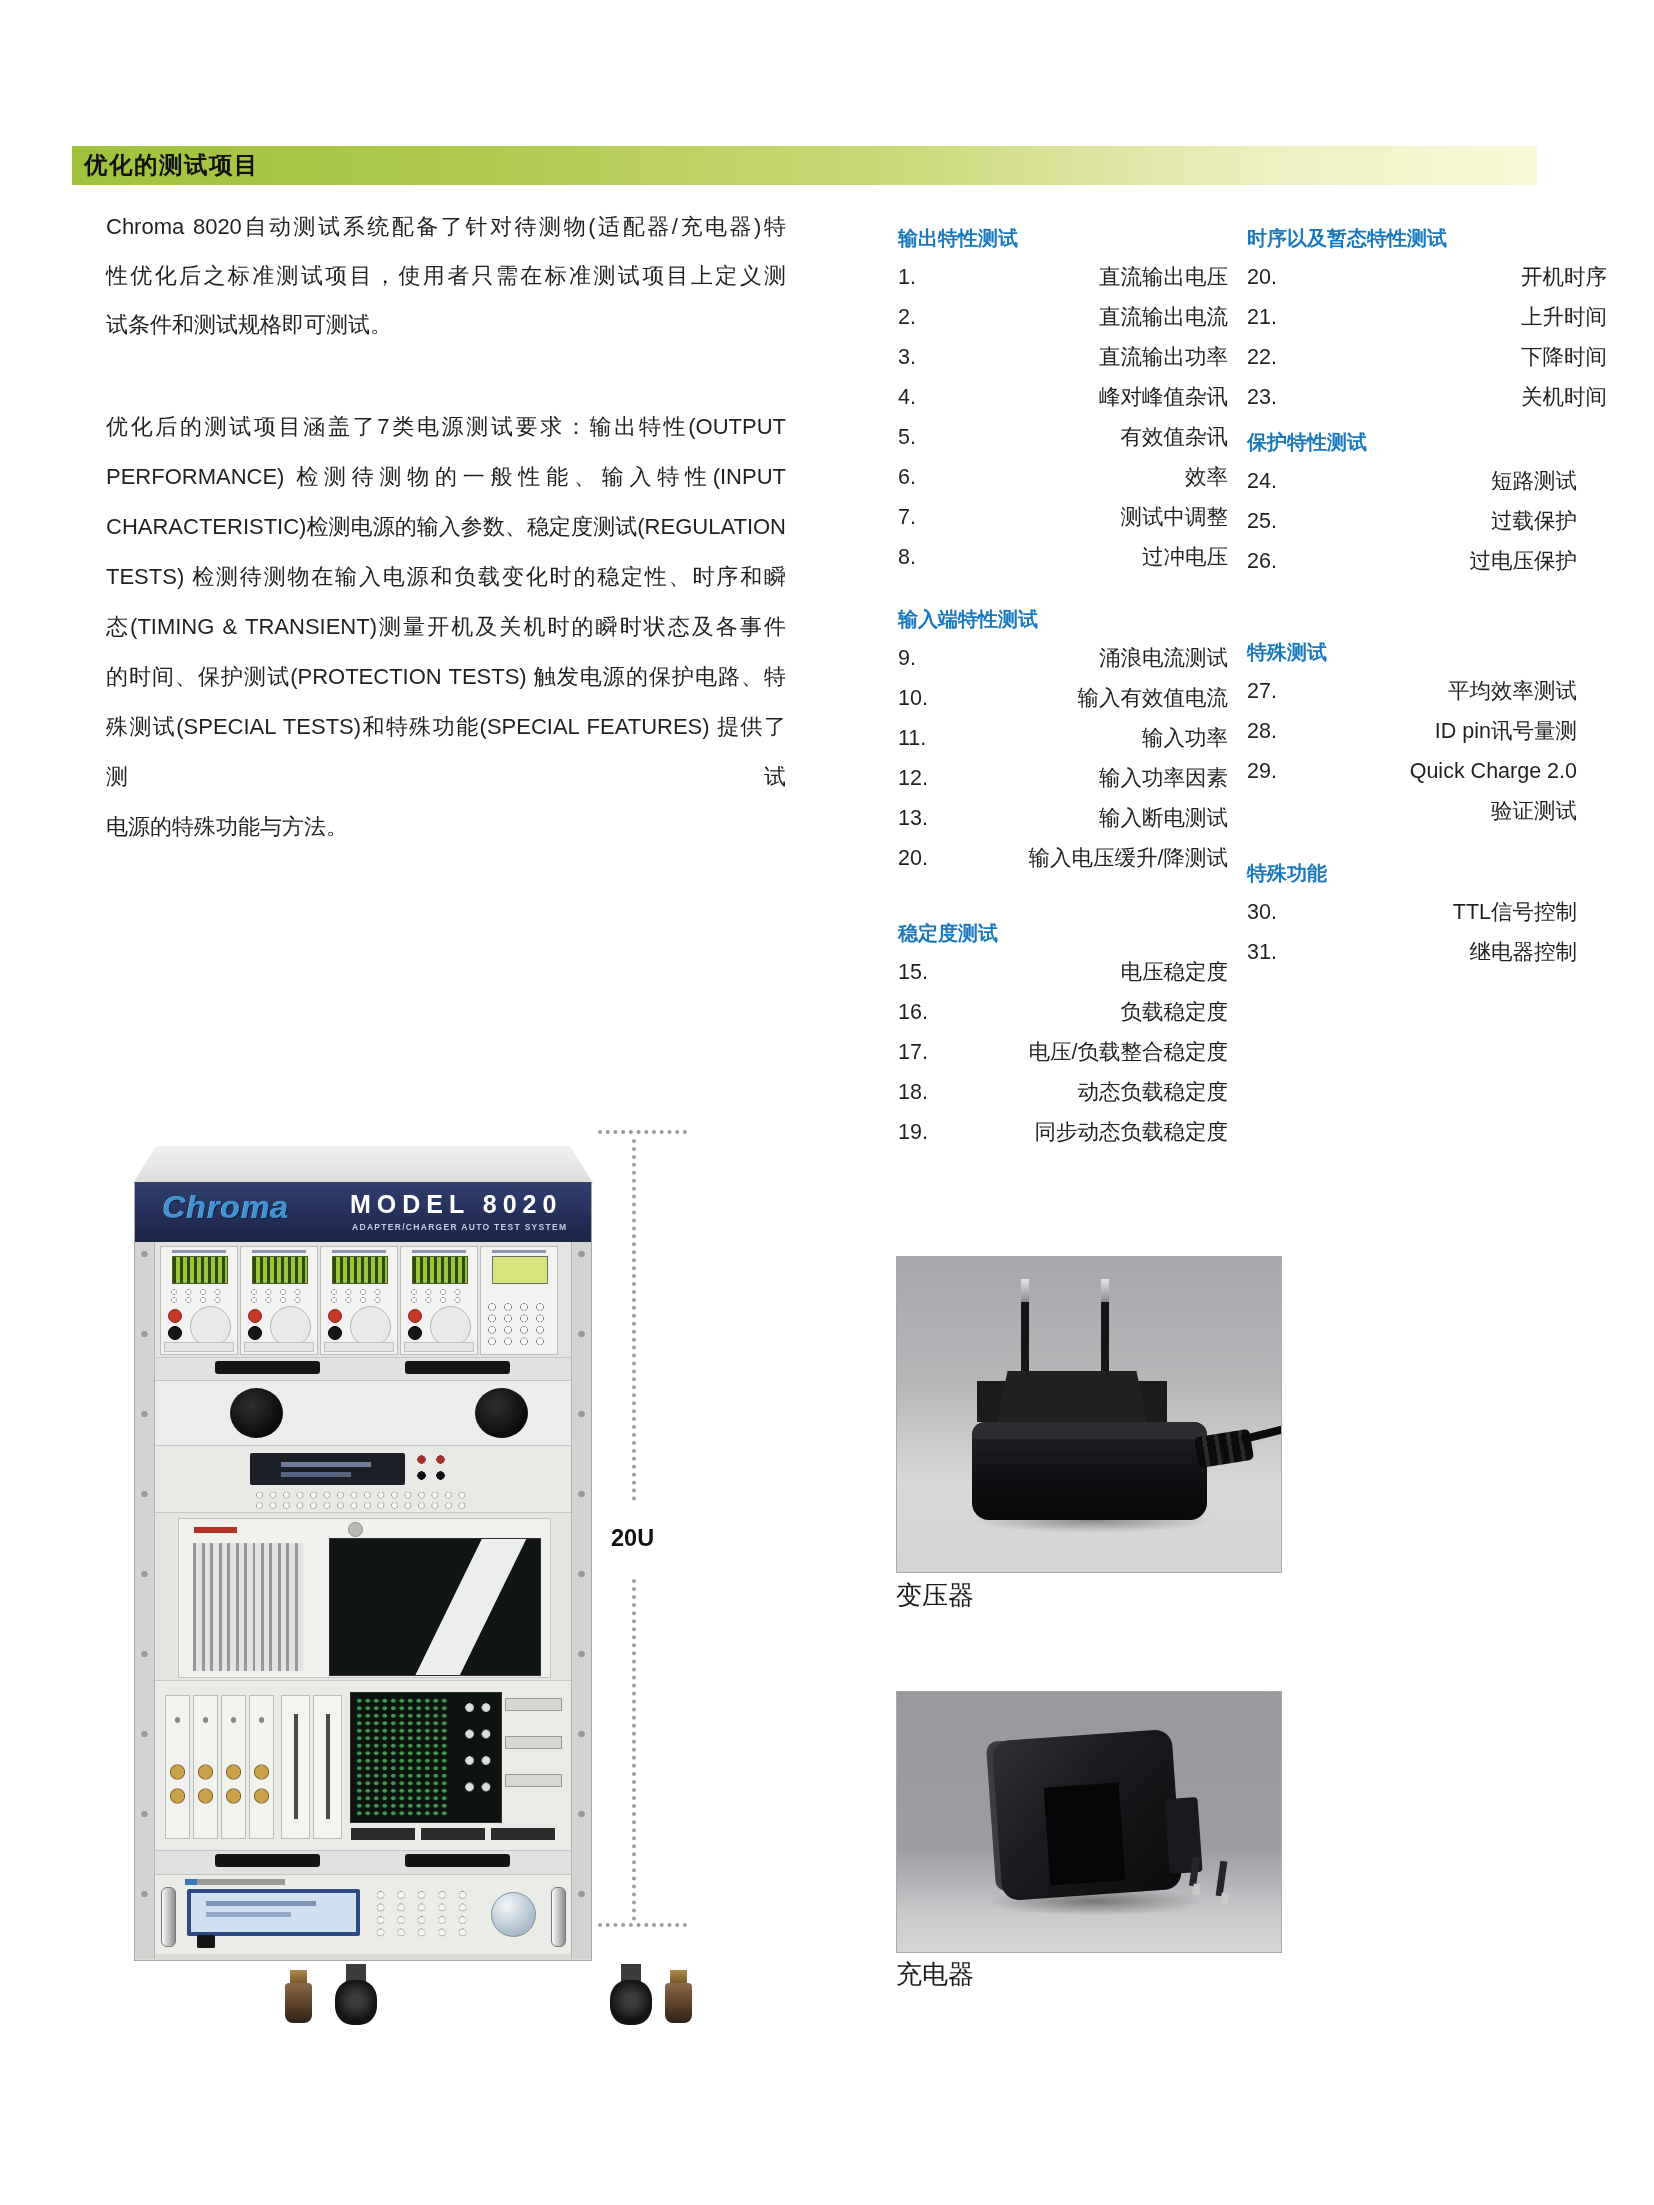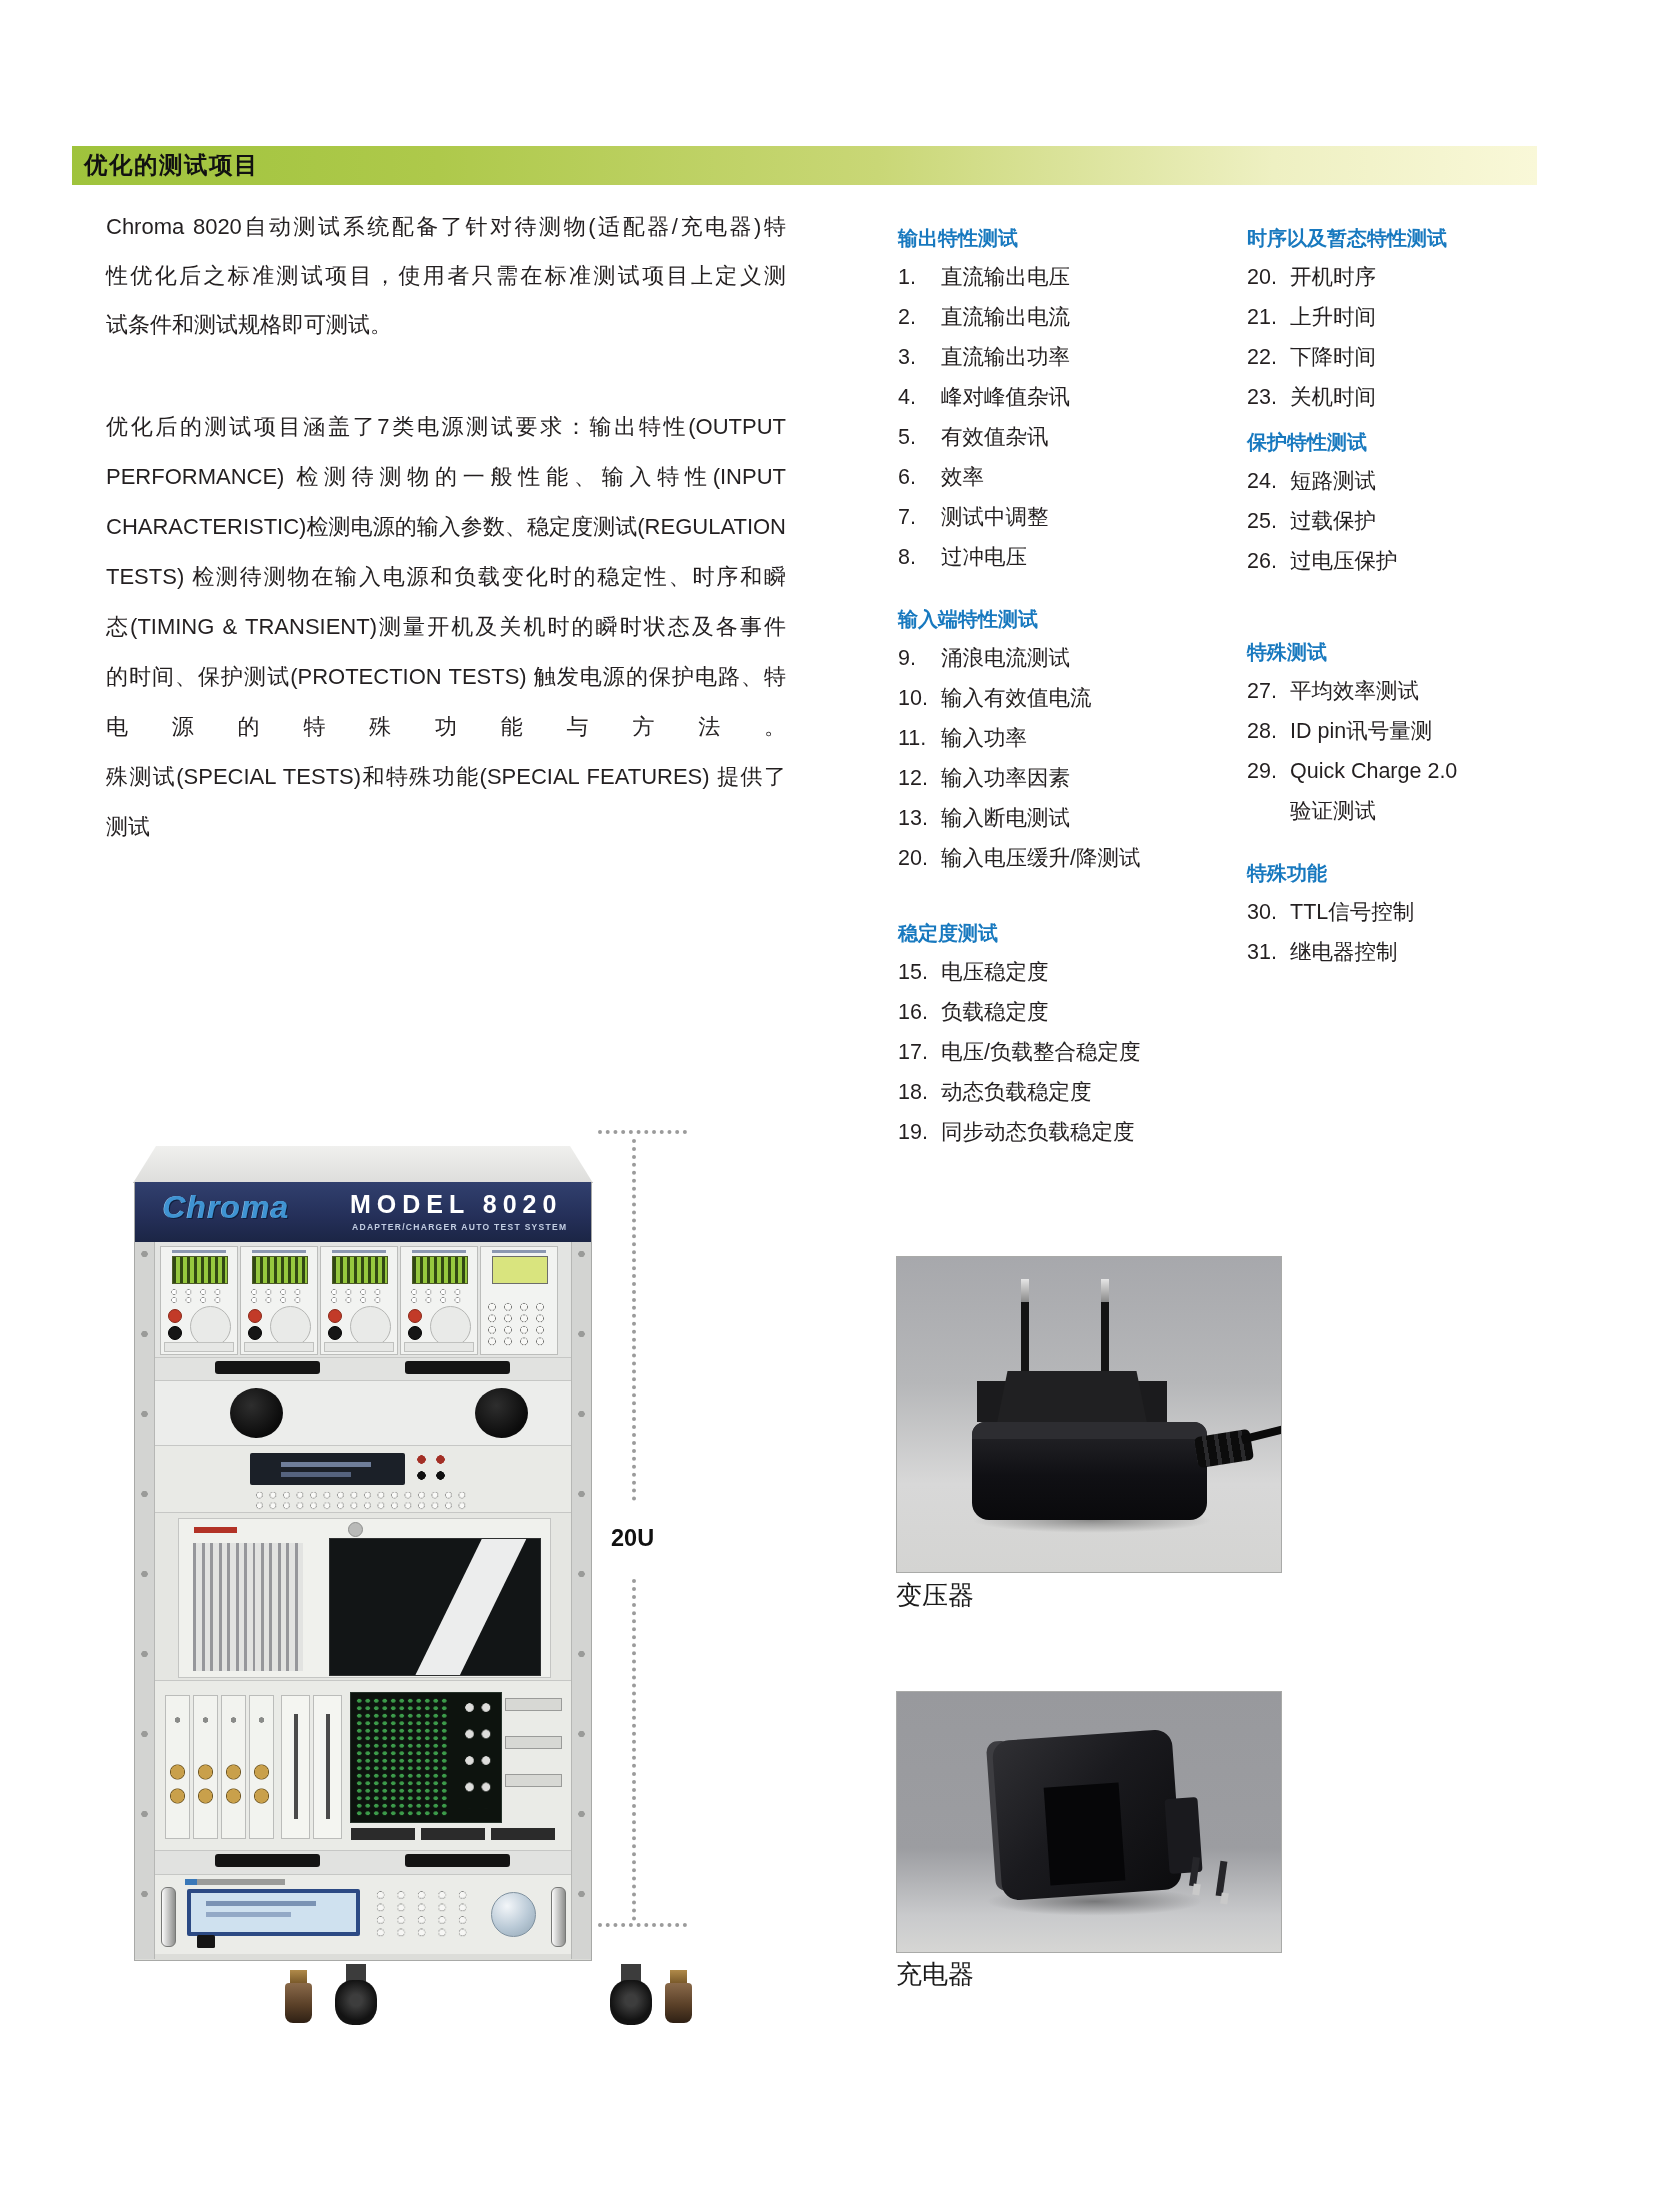"直流输出电压" .item .txt { text-align: none -> right }
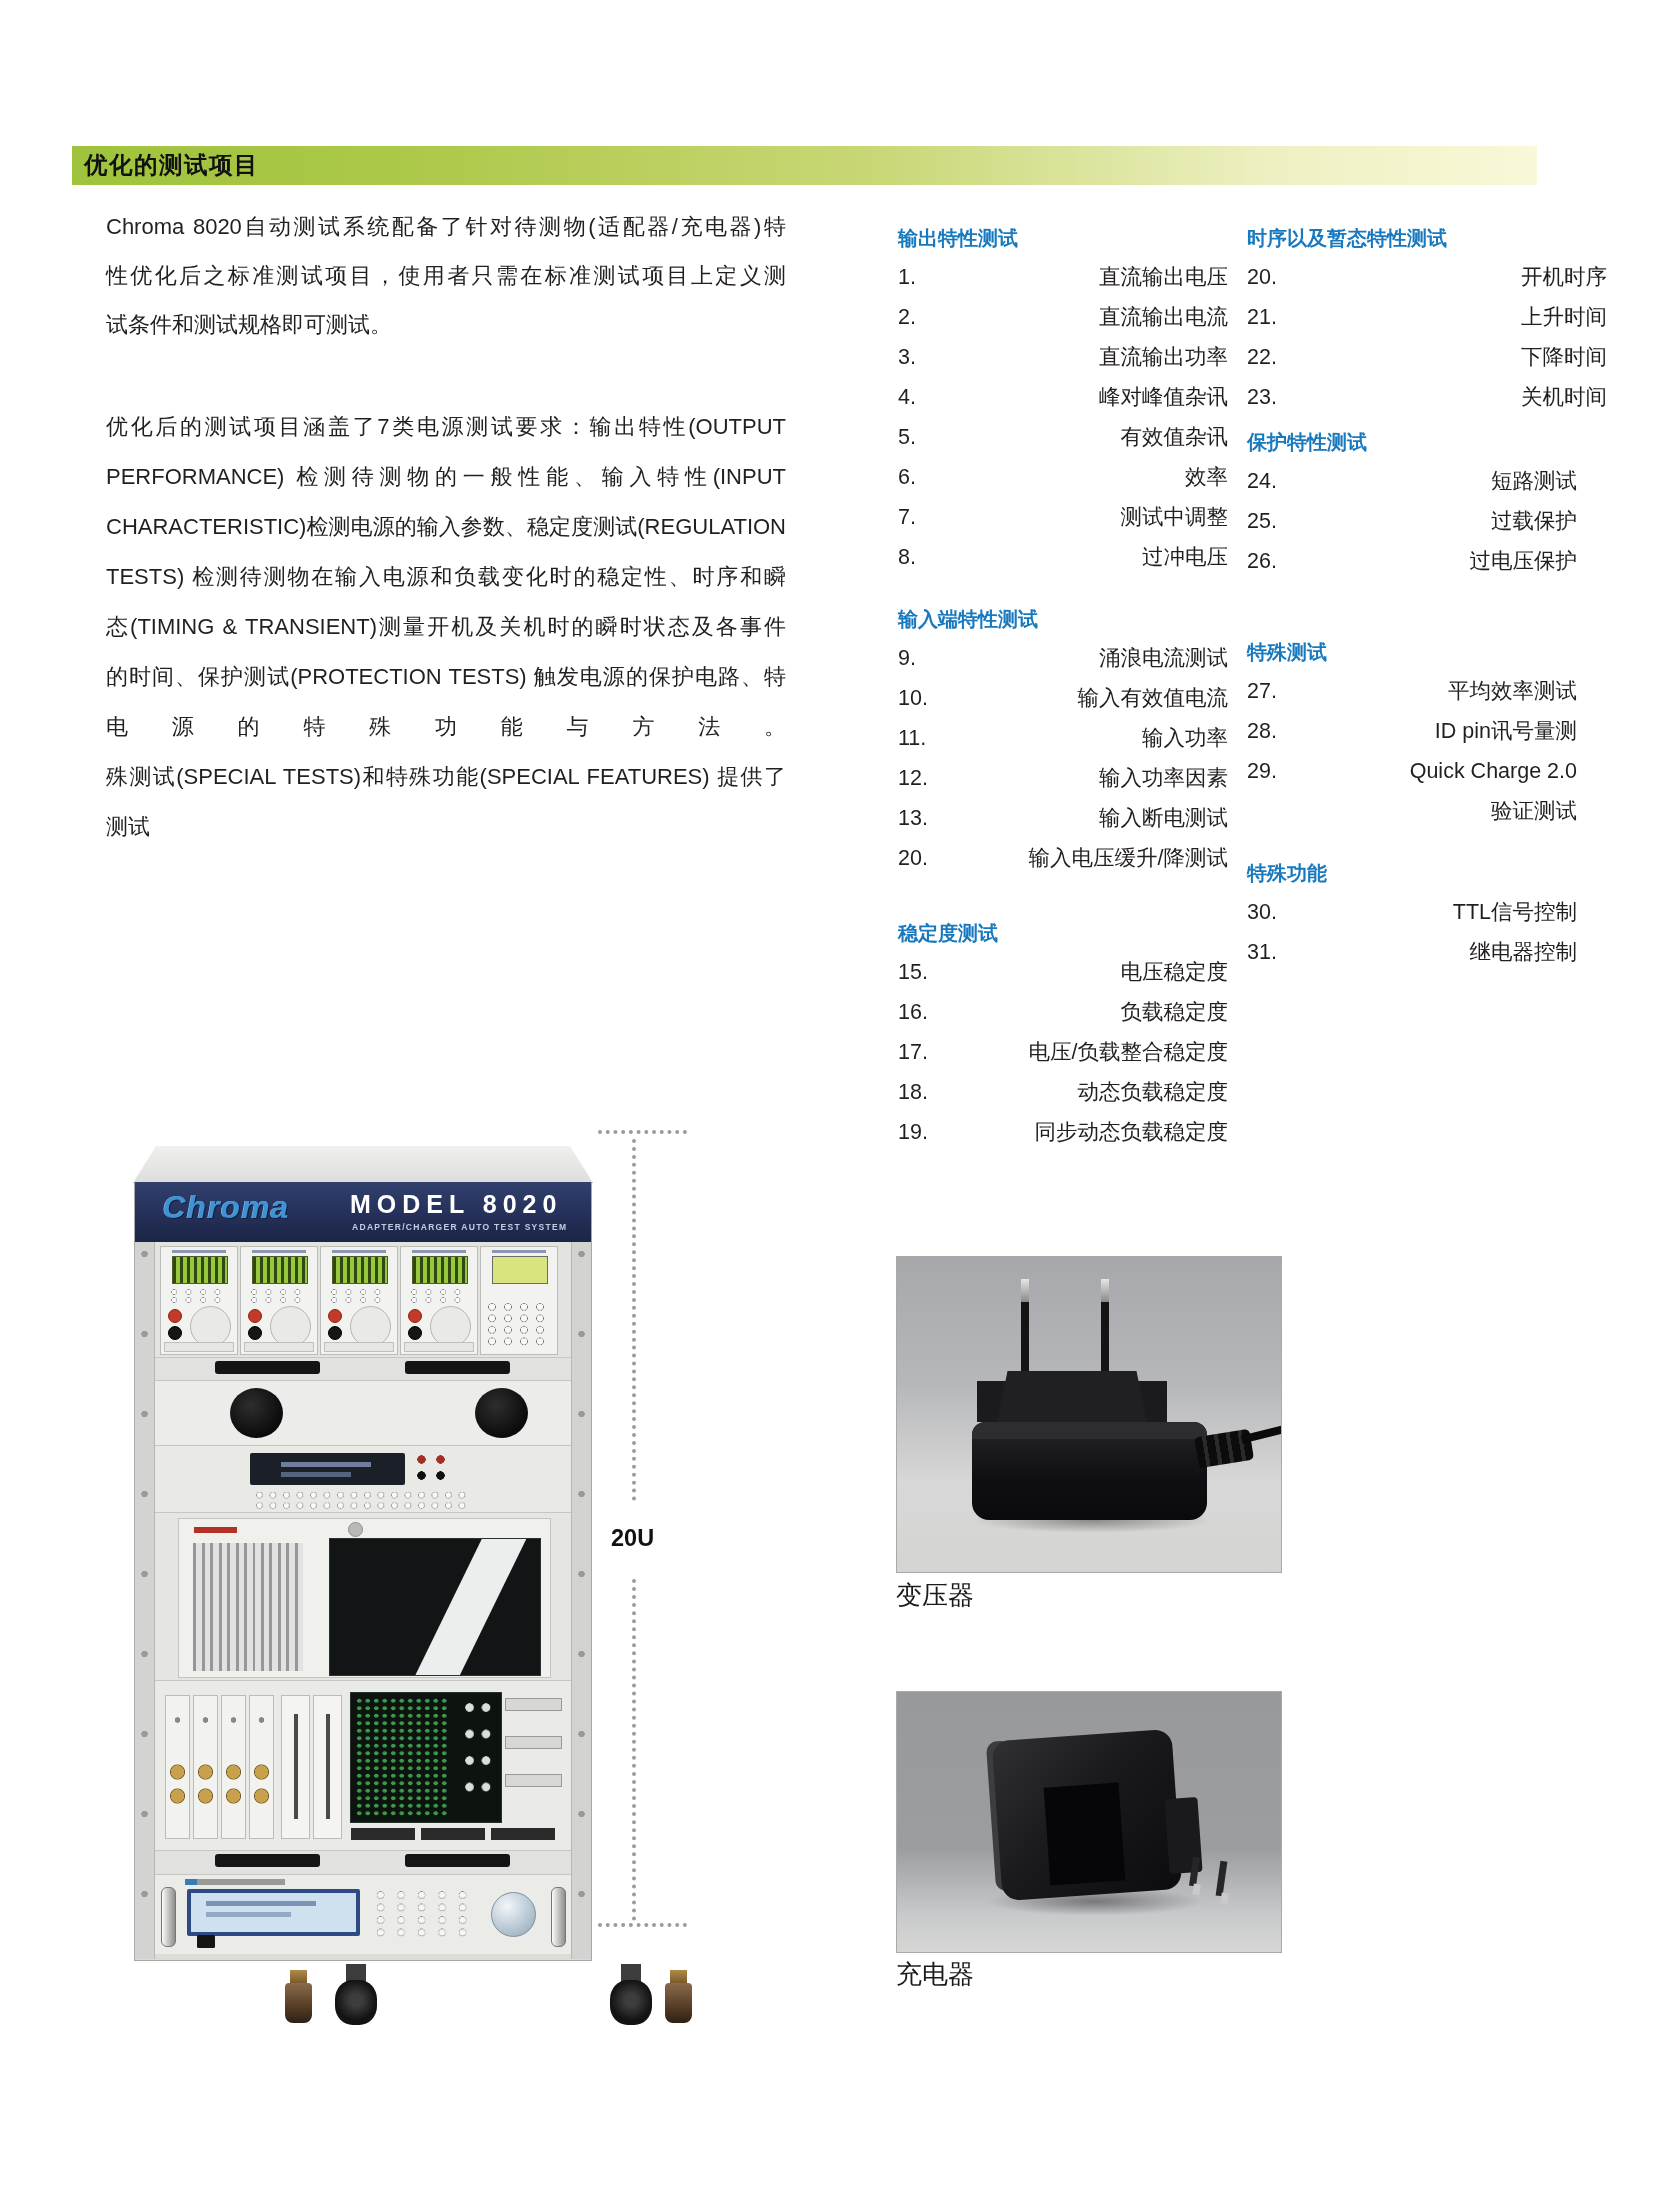"电源的特殊功能与方法。" div.pline { order: before "殊测试(SPECIAL TESTS)和特殊功能(SPECIAL" -> after "殊测试(SPECIAL TESTS)和特殊功能(SPECIAL" }
